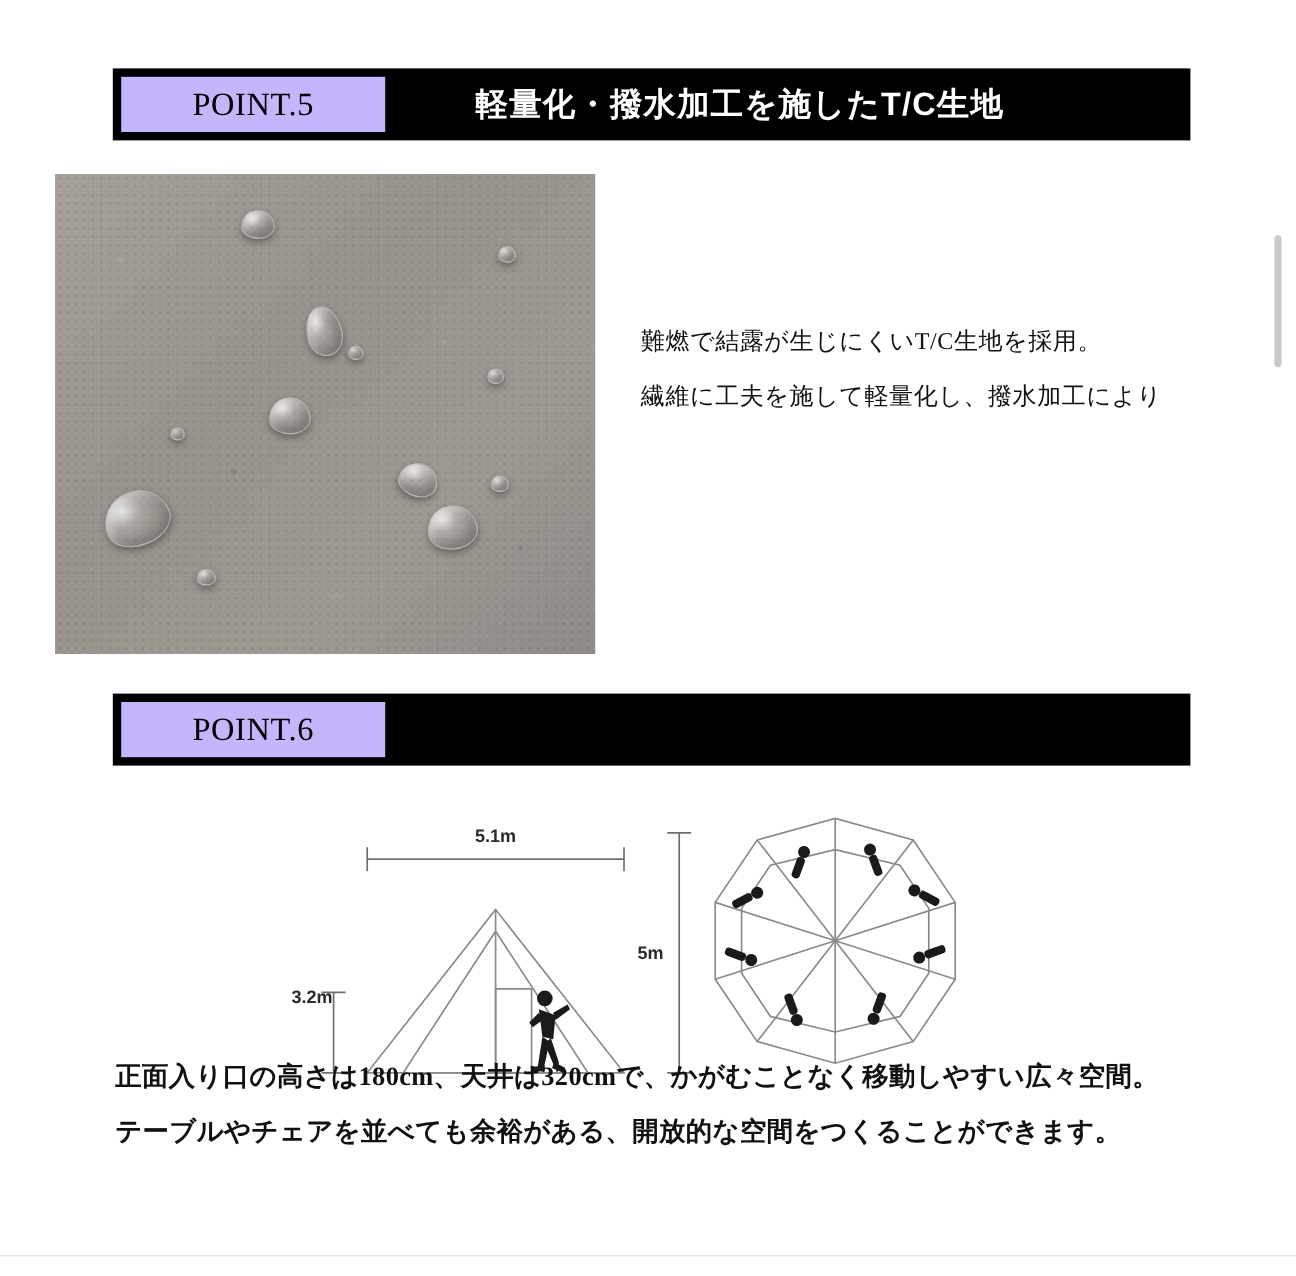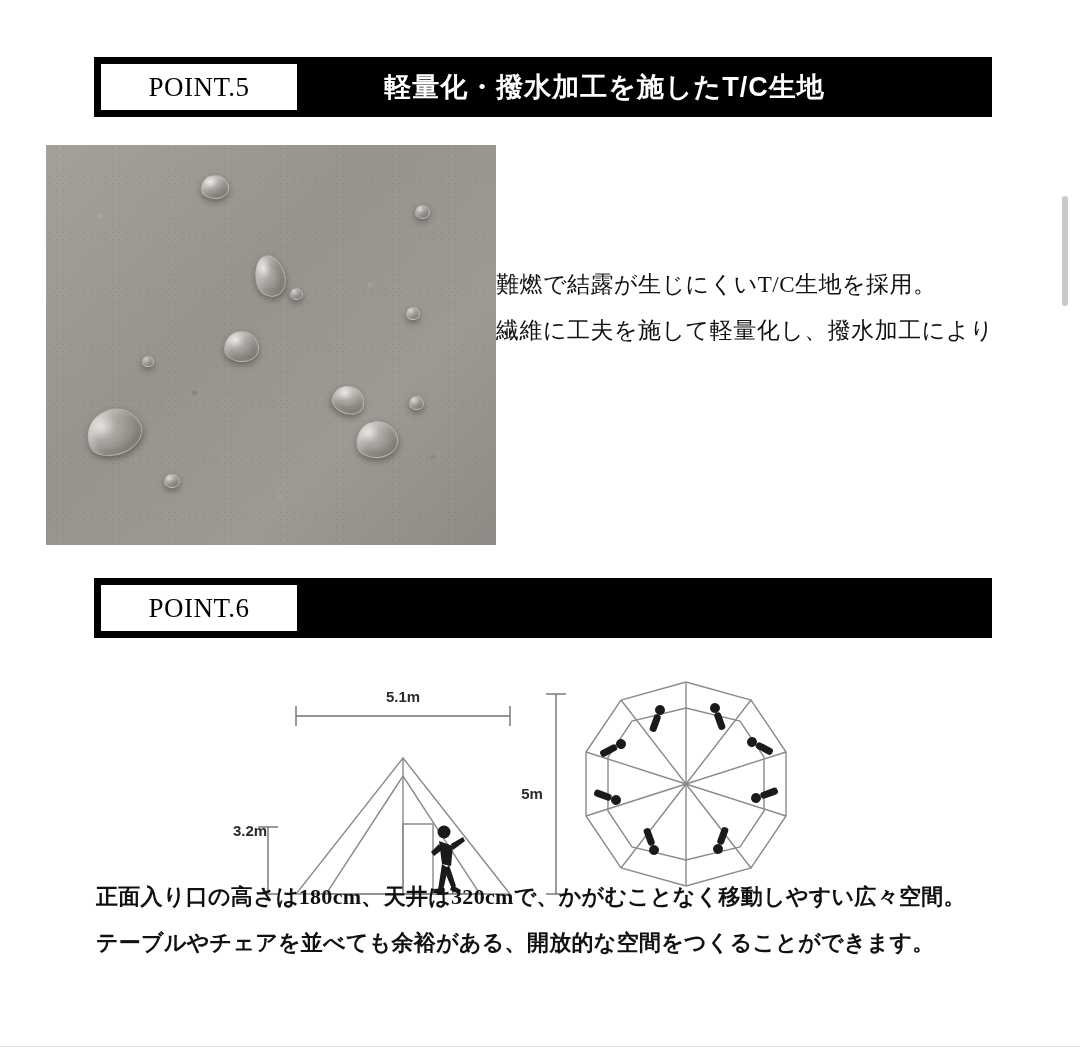"POINT.5" .point-tag { background: #ffffff -> #c4b5fd; width: 196px -> 220px }
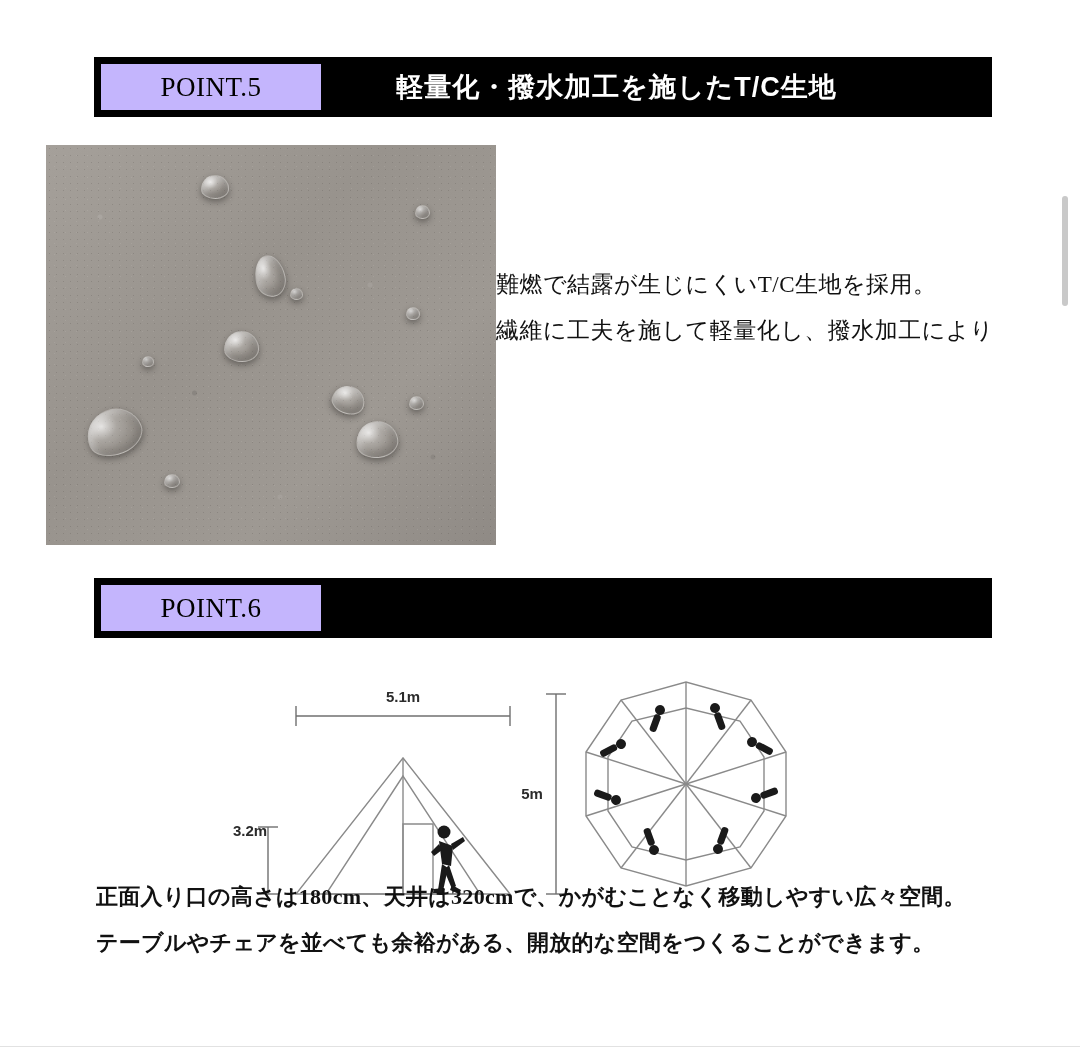"難燃で結露が生じにくいT/C生地を採用。" .fabric-text { font-size: 23px -> 20px; left: 496px -> 534px }
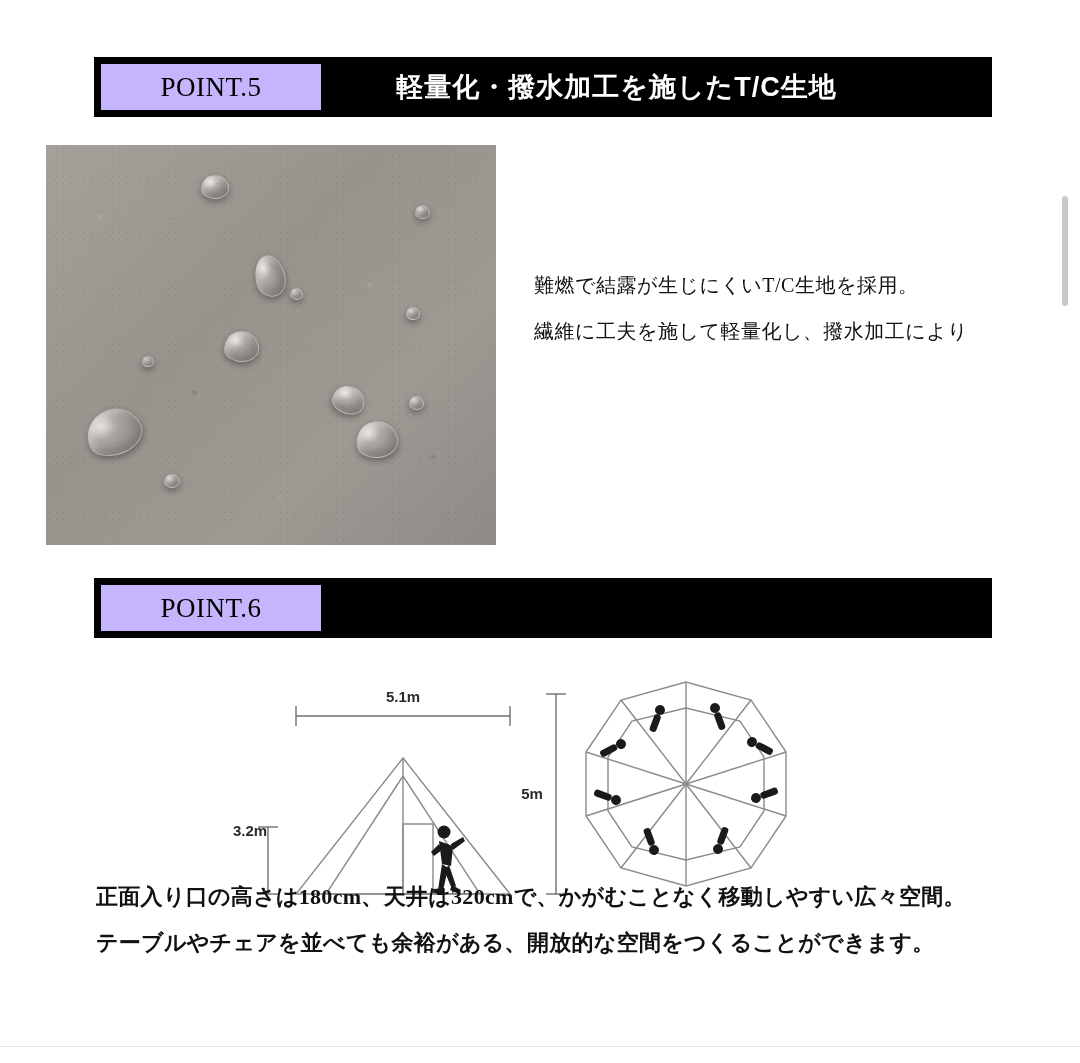"5.1m" .diagram { left: 220px -> 230px }
